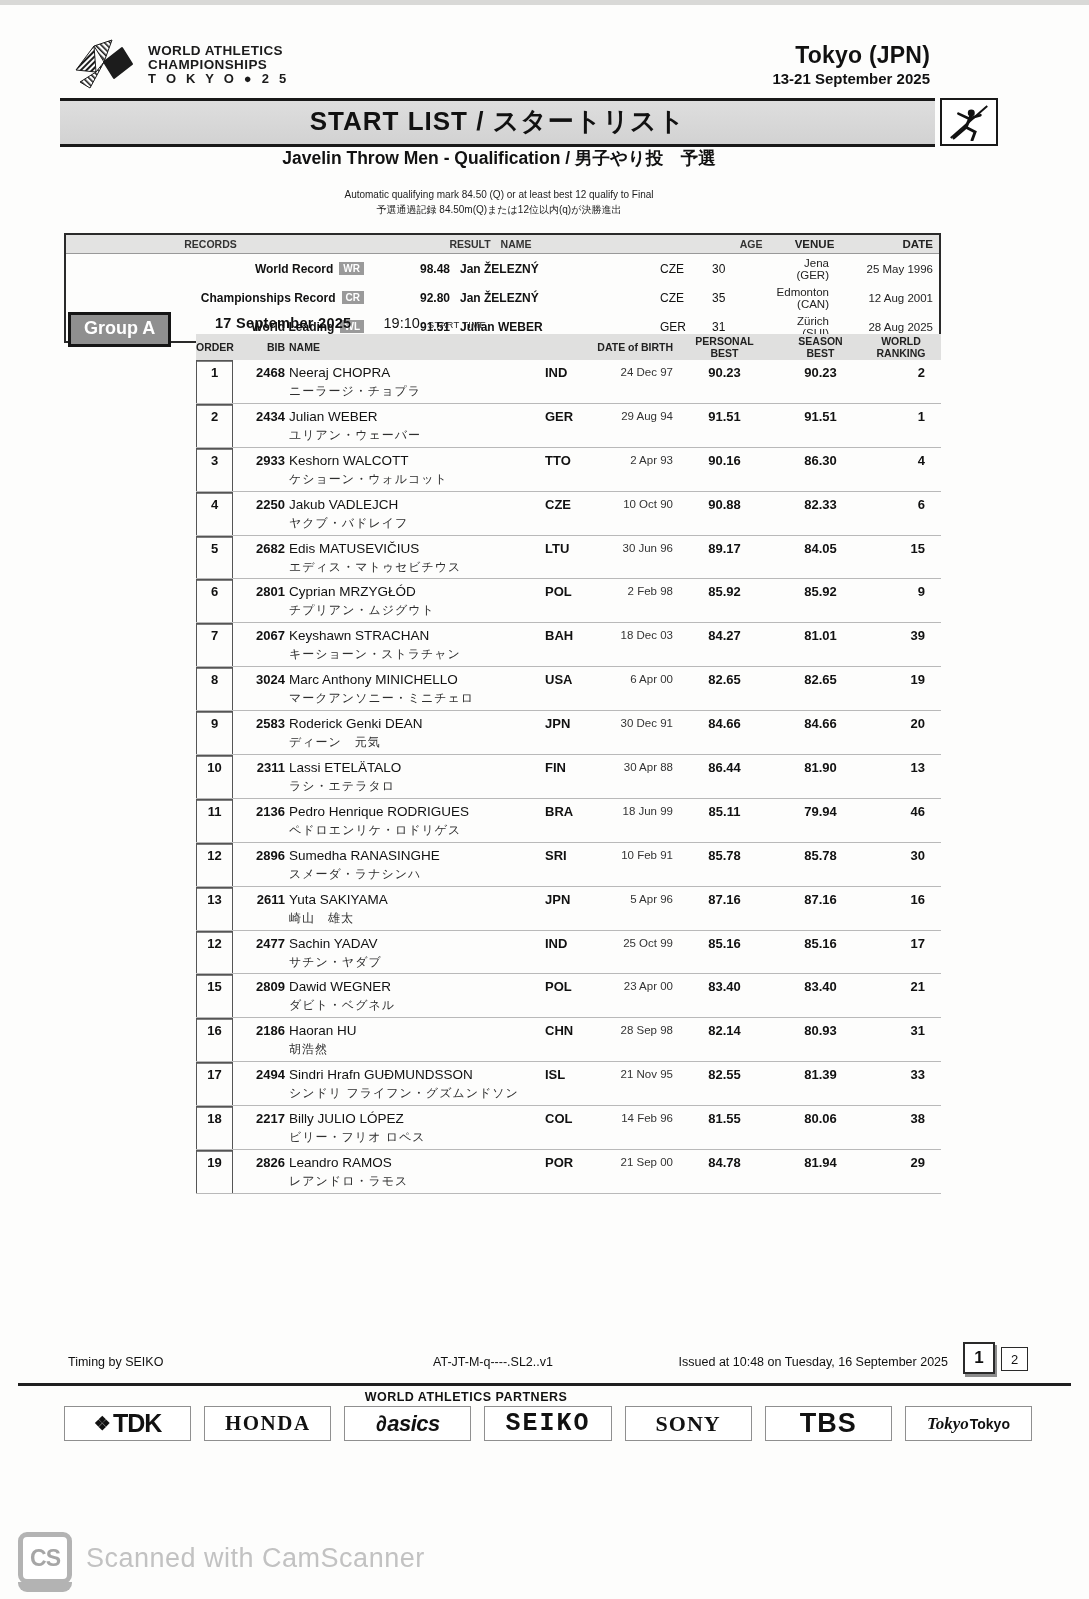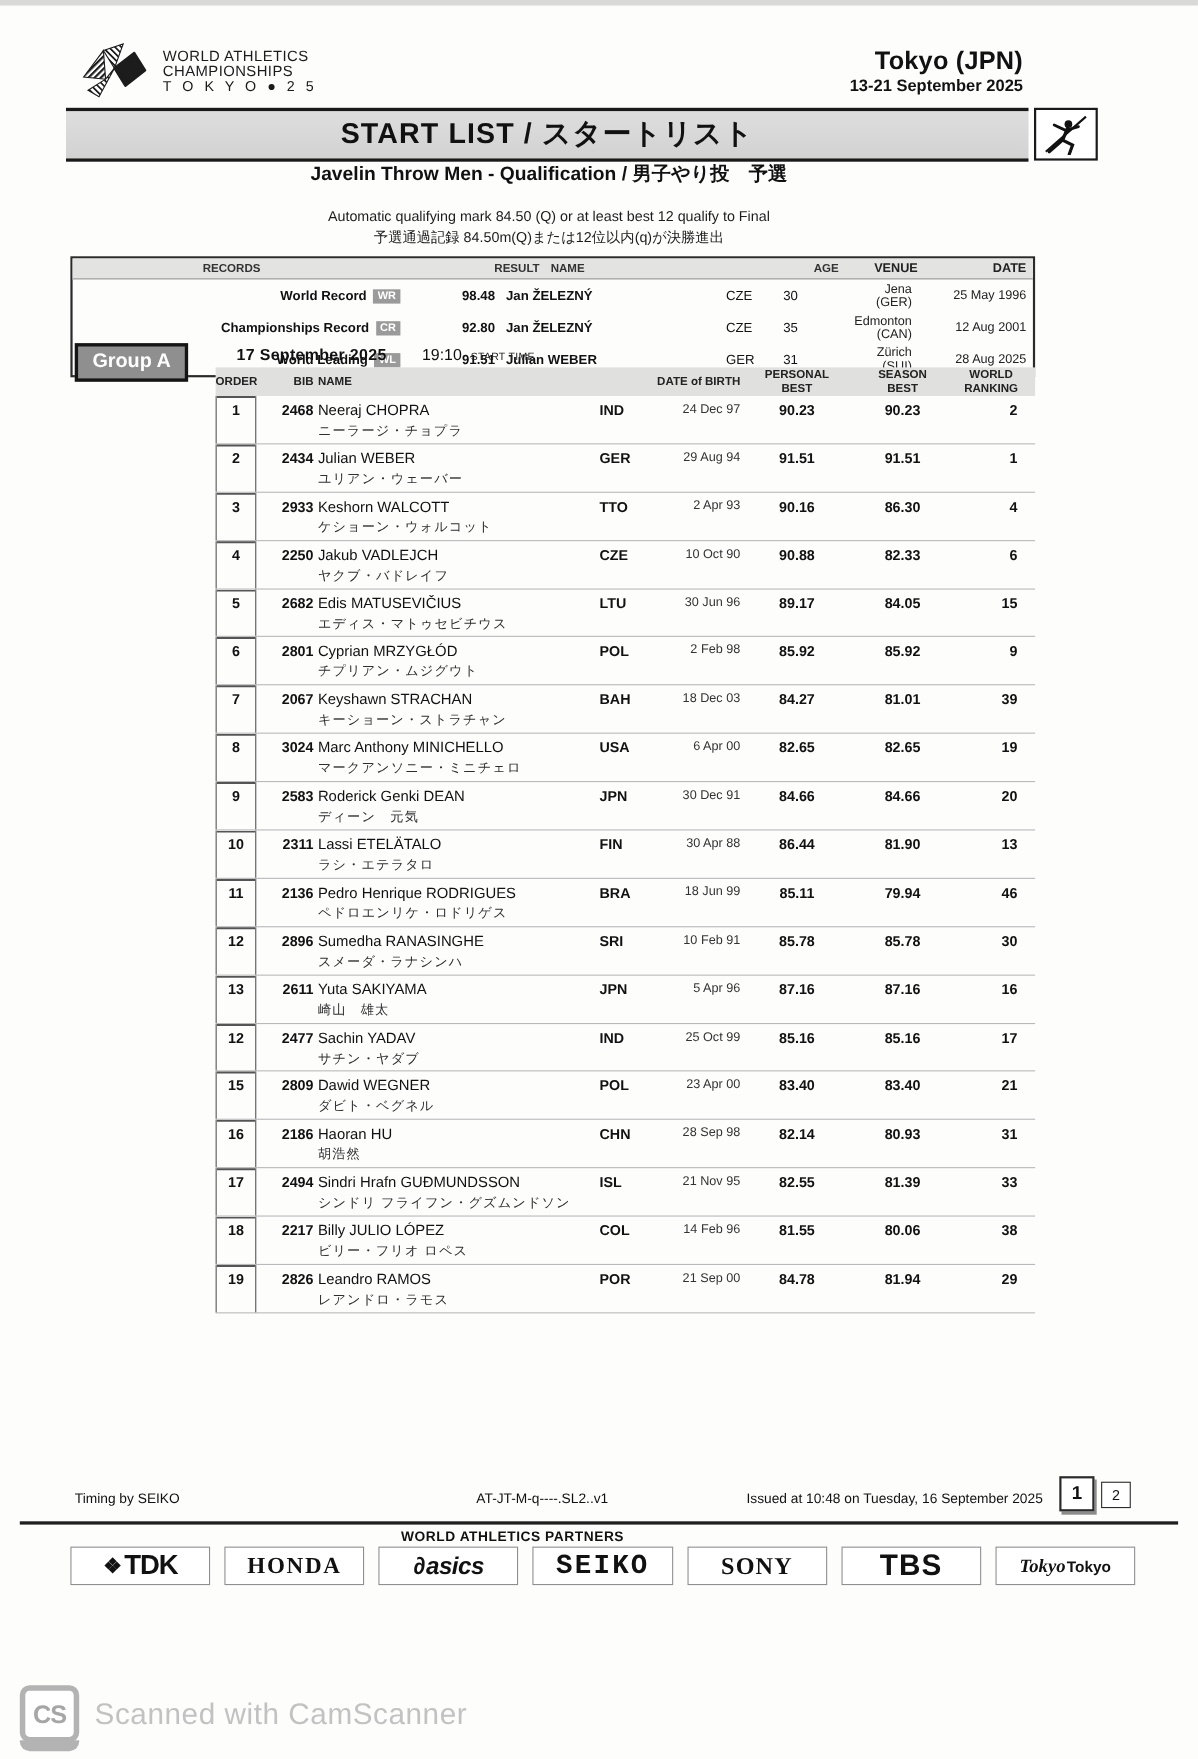"WORLD ATHLETICS" .wa-logo-text { font-weight: normal -> bold }
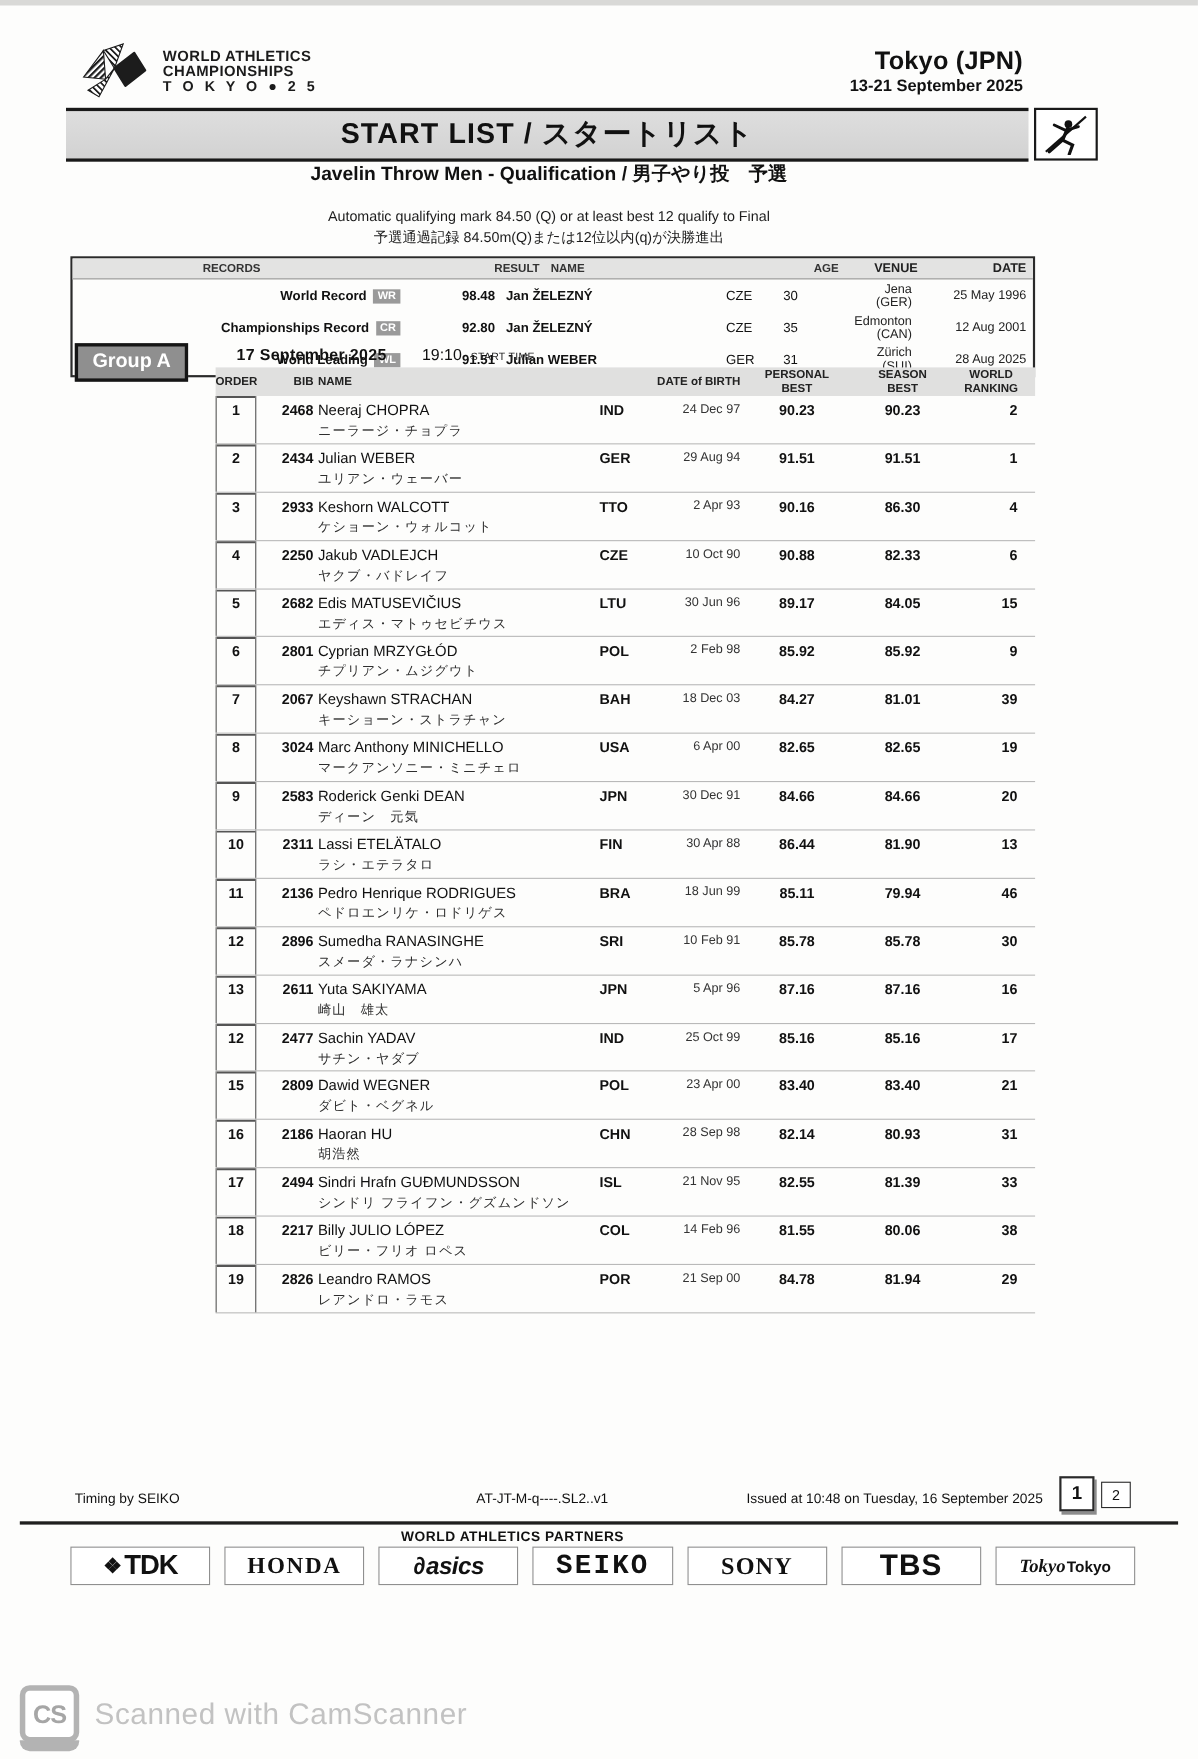"Automatic qualifying mark 84.50 (Q)" .qual-note { font-size: 13px -> 10px }
